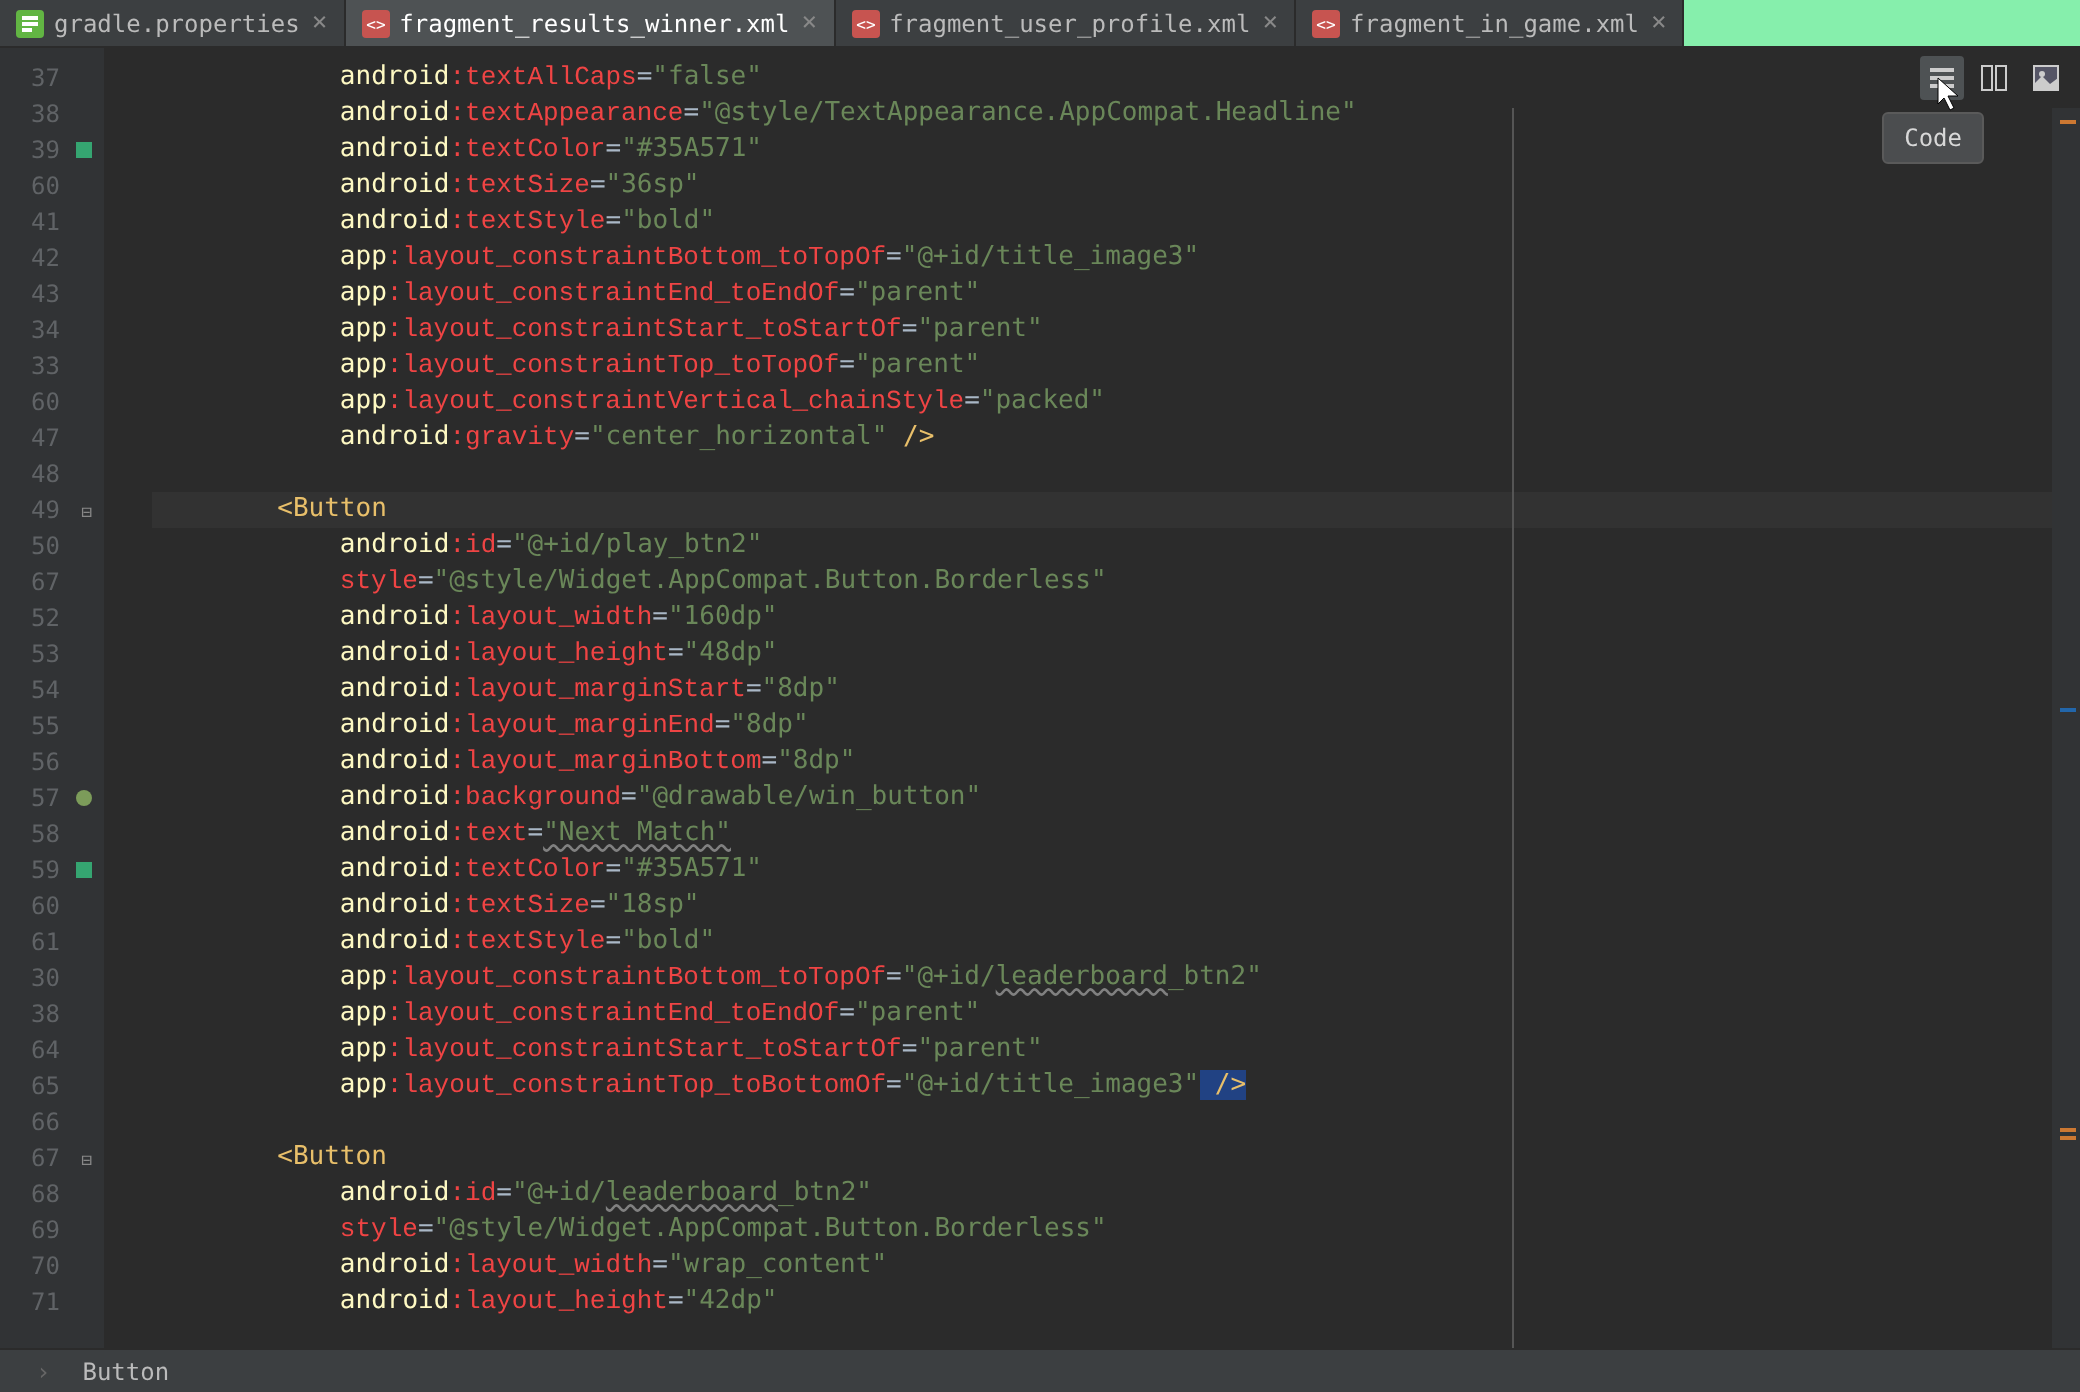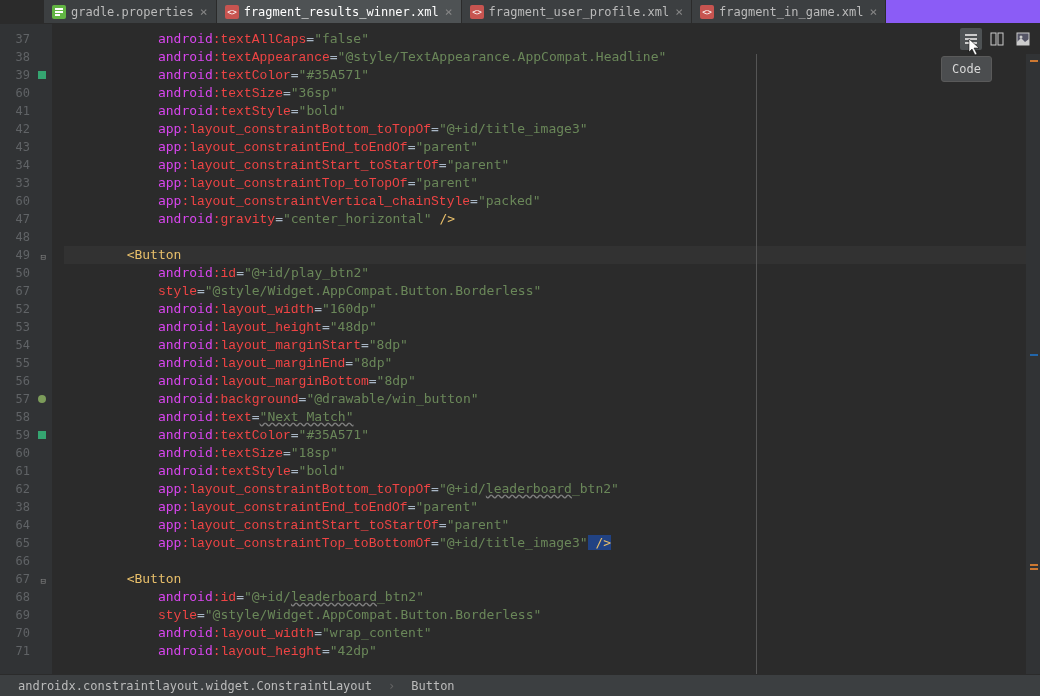"gradle.properties" .tabs { background: #8b5cf6 -> #86efac; margin-left: 44px -> none }
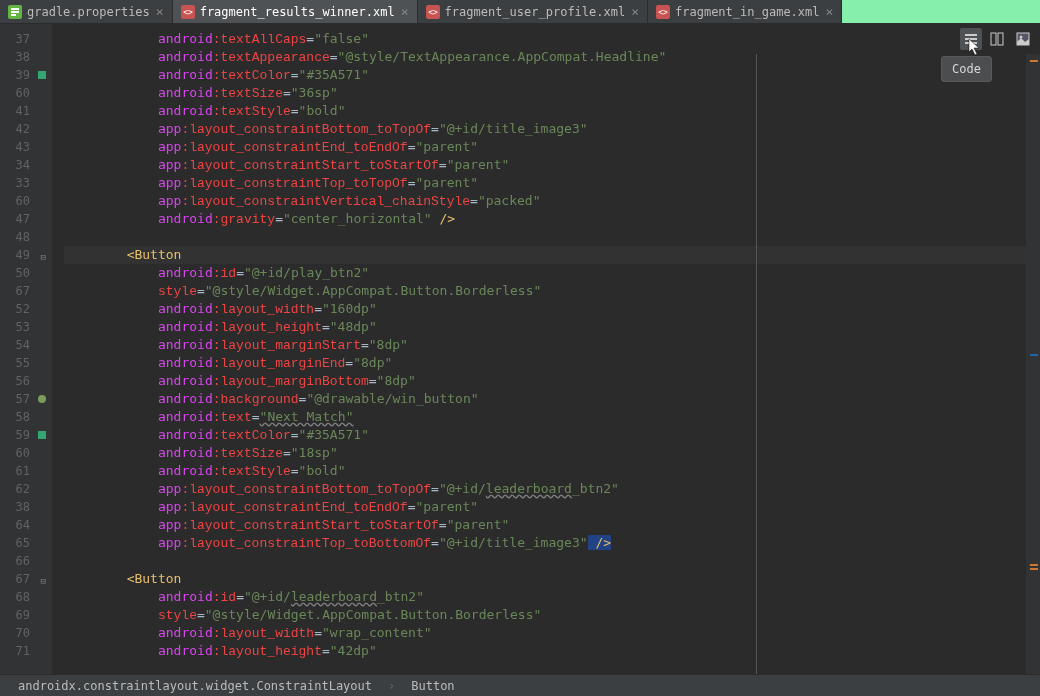"37" .editor { gap: none -> 12px }
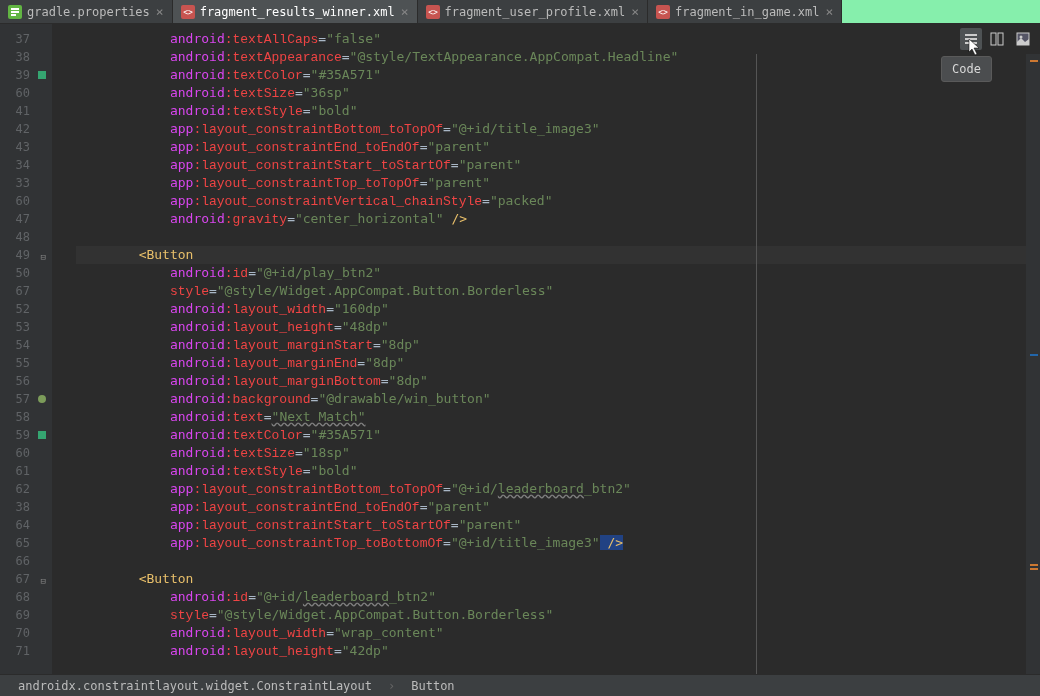"android" .ns { color: #d946ef -> #fef9c3 }
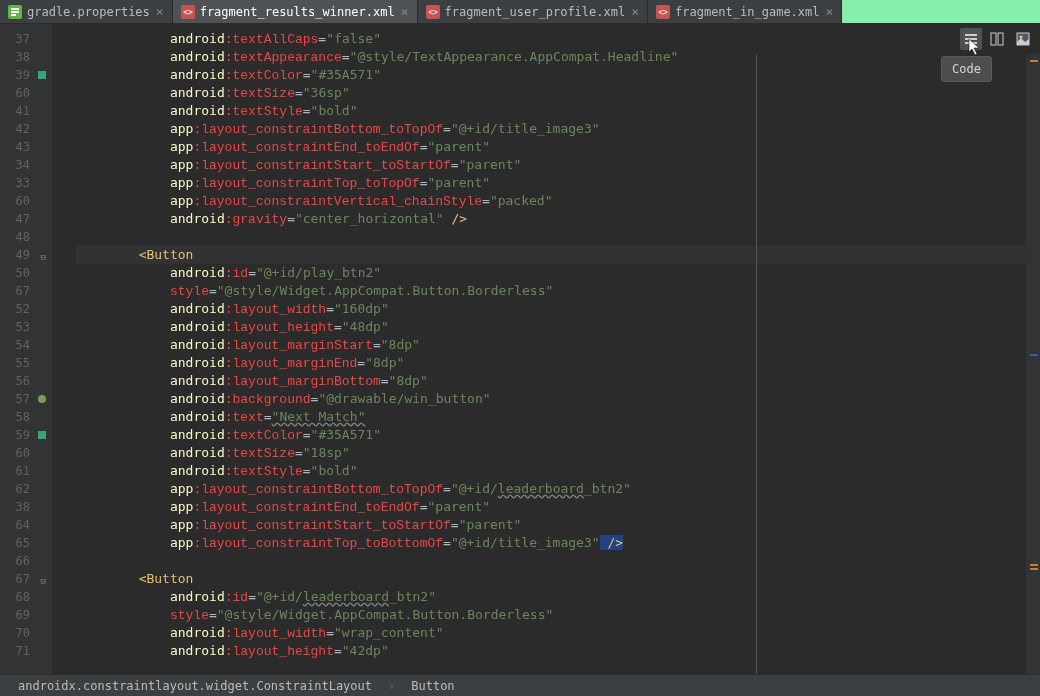"62" div.gutter-line { text: 62 -> 30 }
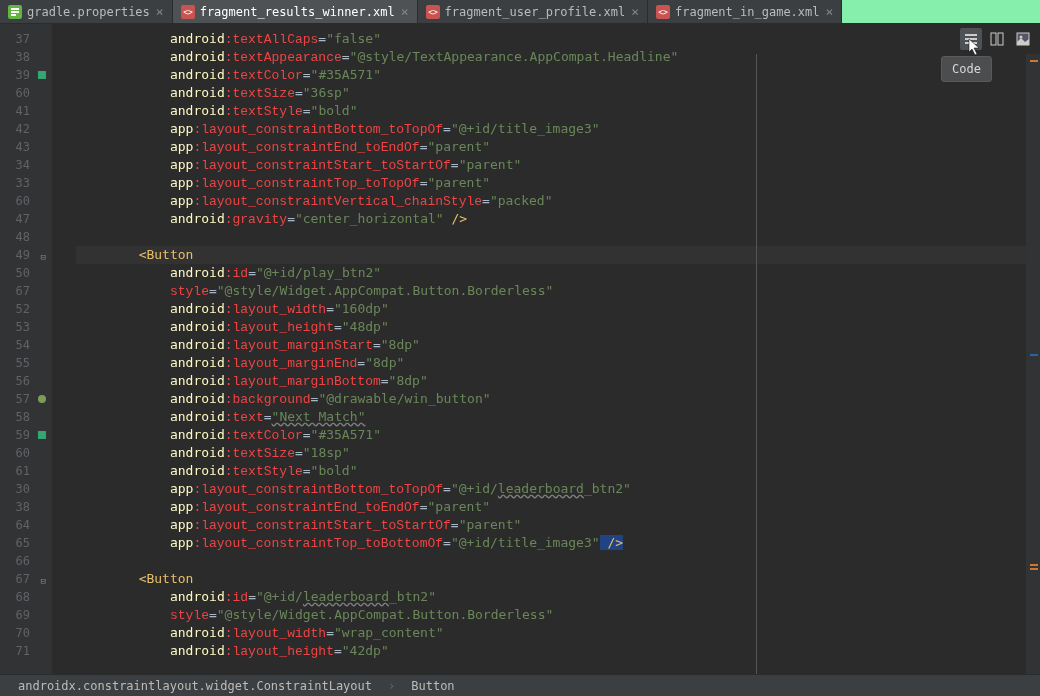"androidx.constraintlayout.widget.Constra" span { html: <span>androidx.constraintlayout.widget.ConstraintLayout</span> -> none }
